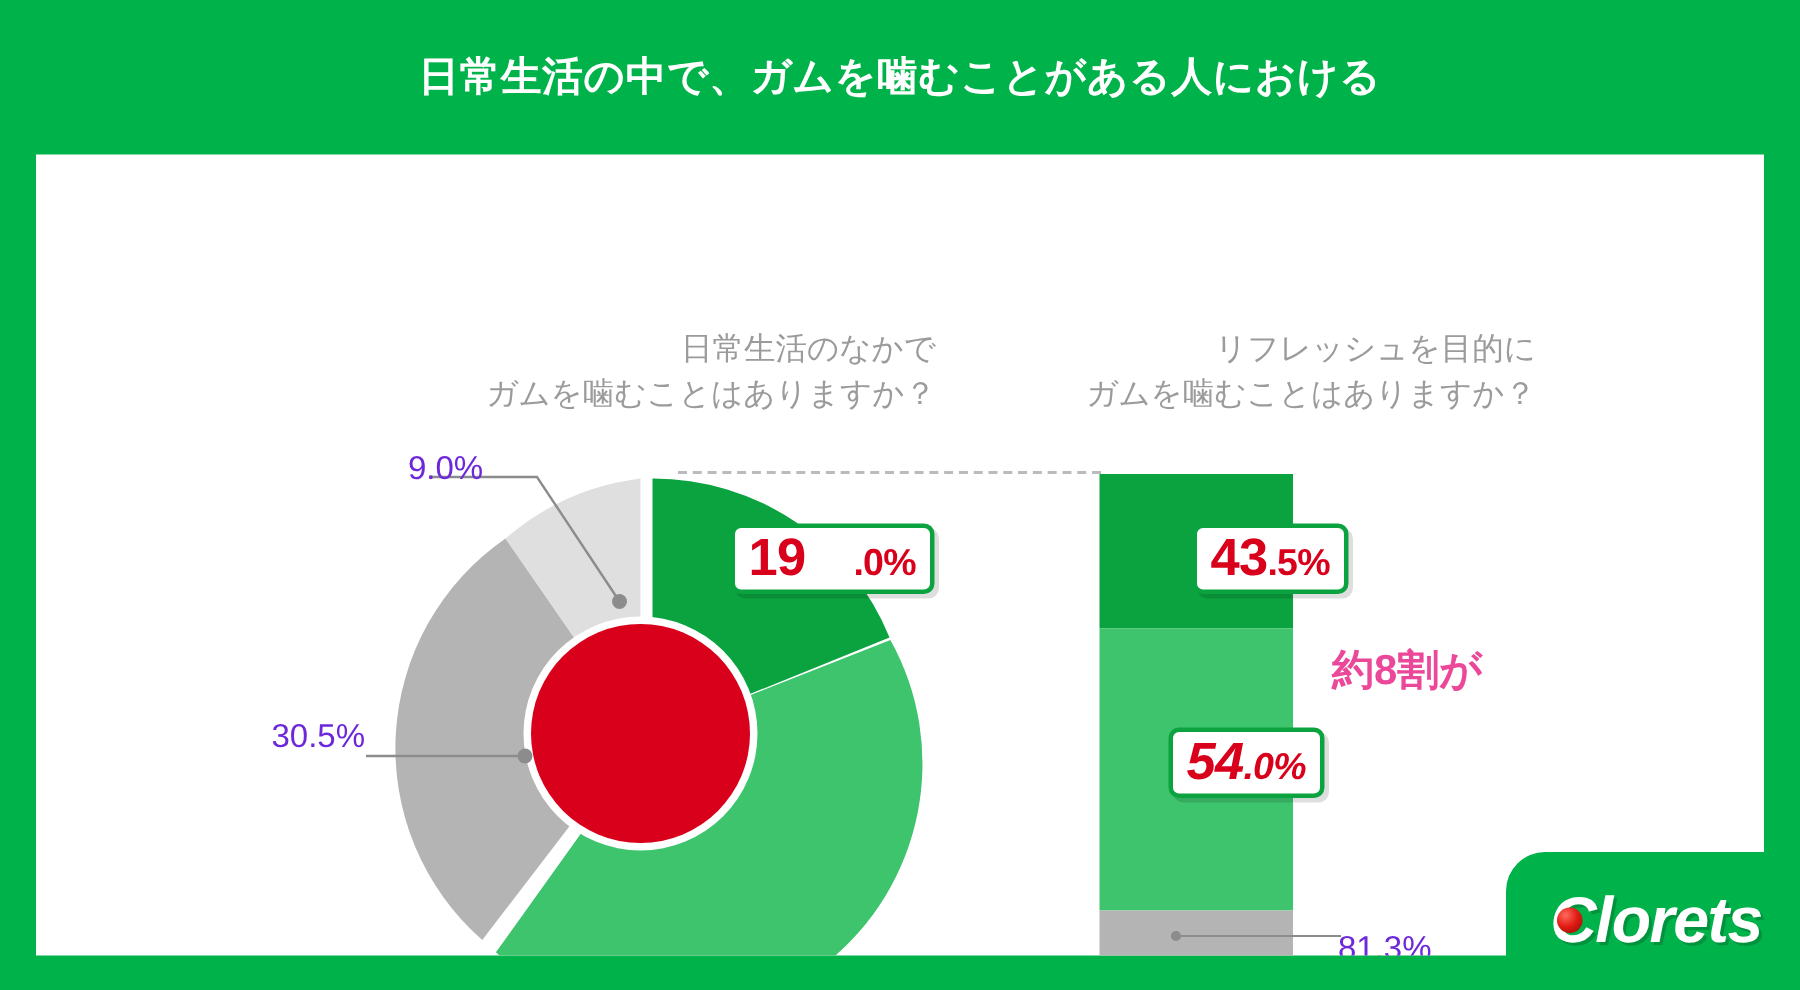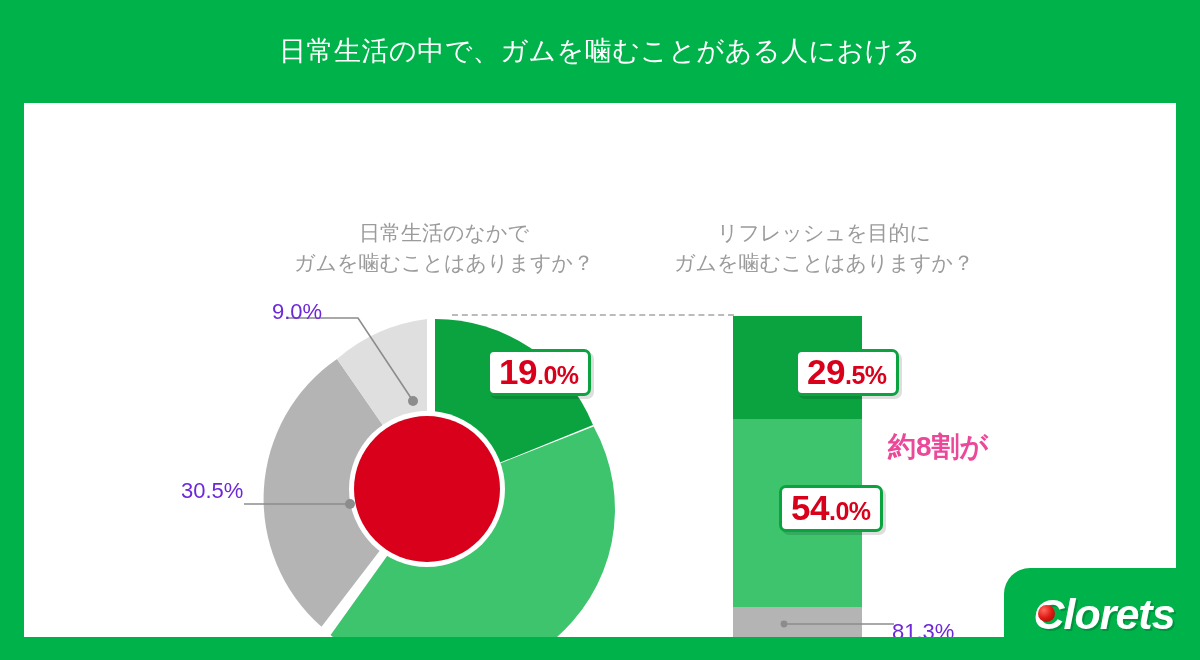"日常生活の中で、ガムを噛むことがある人における" #header .line { font-weight: normal -> bold }
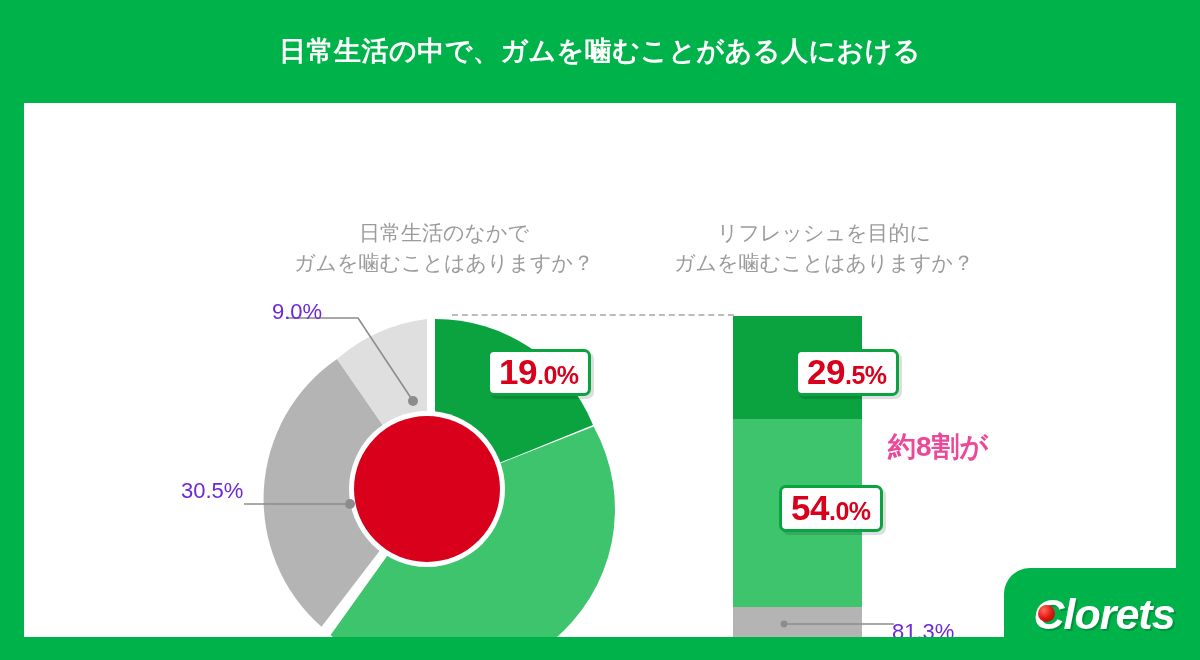"日常生活のなかで" .subtitle { text-align: center -> right }
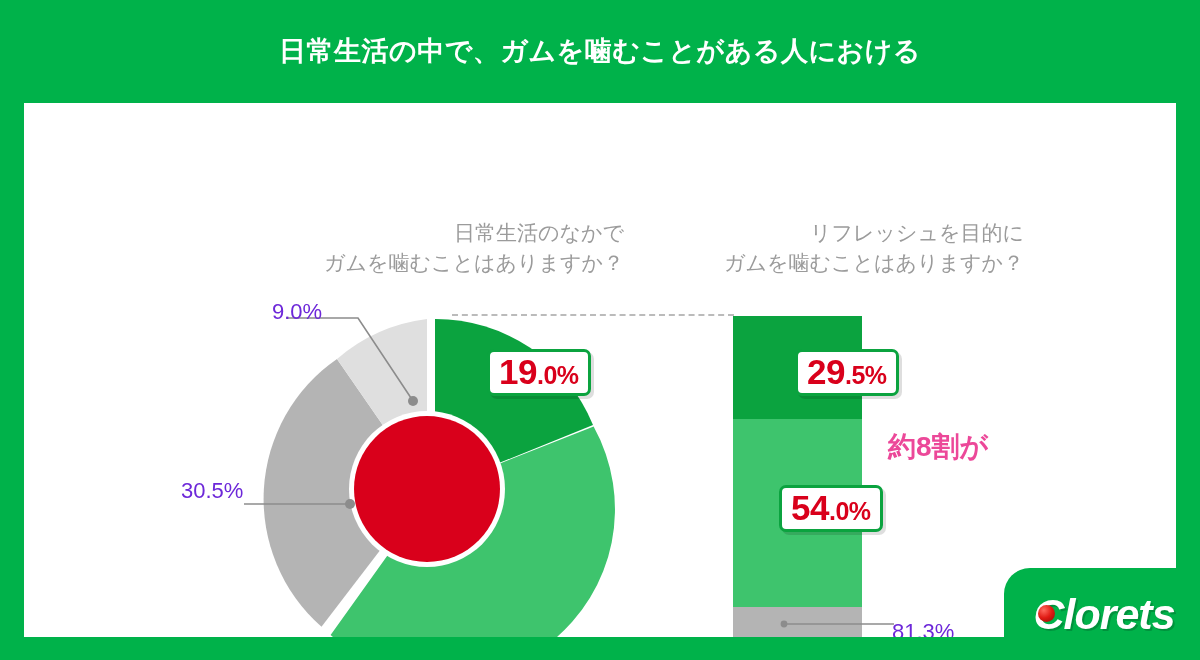"19" #badge-19 { gap: none -> 32px }
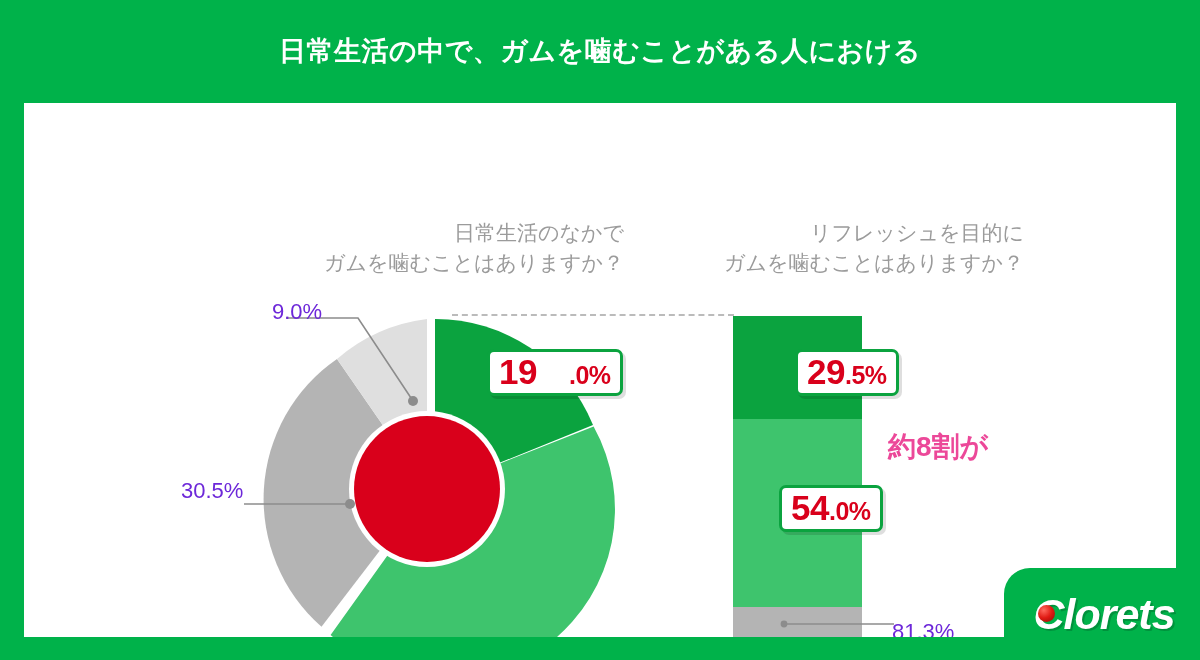"29" span.big { text: 29 -> 43 }
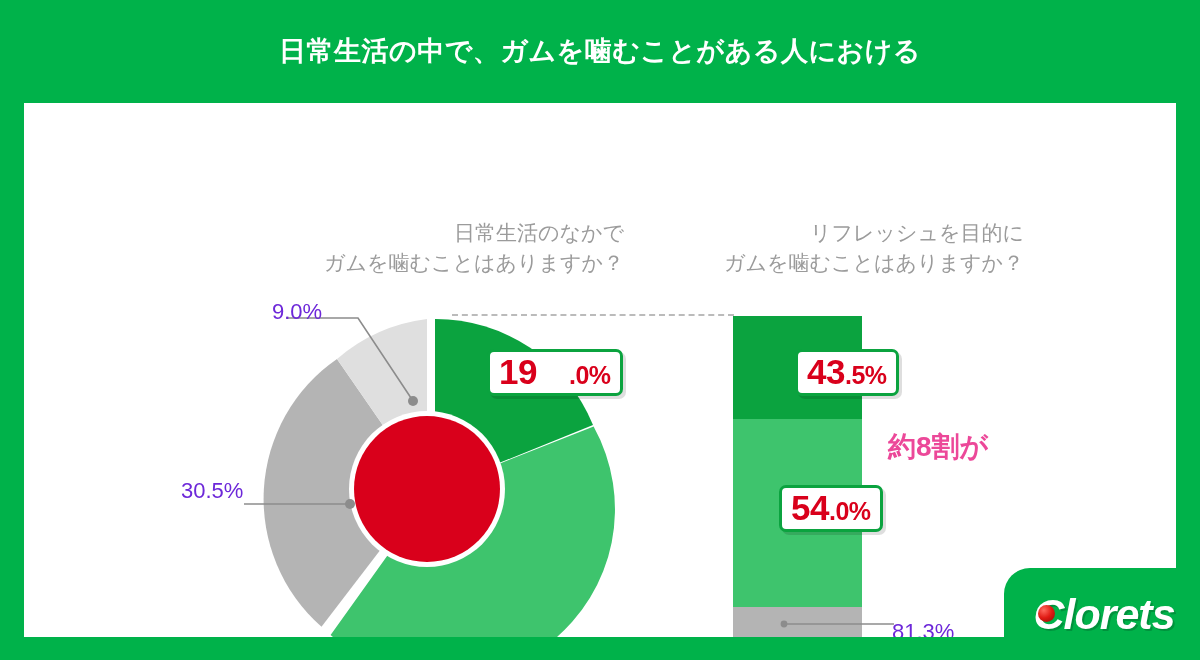"54" #badge-540 { font-style: none -> italic }
